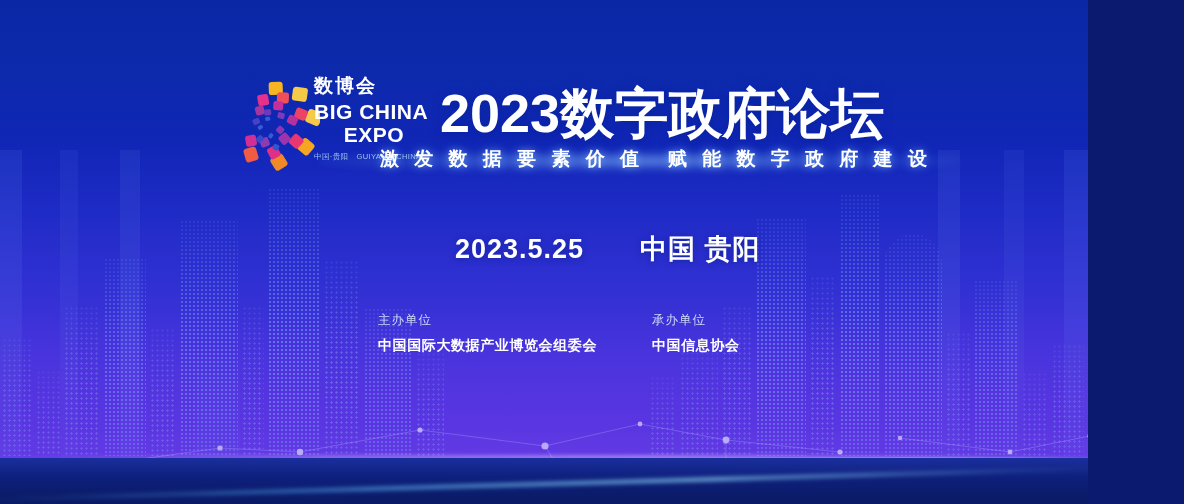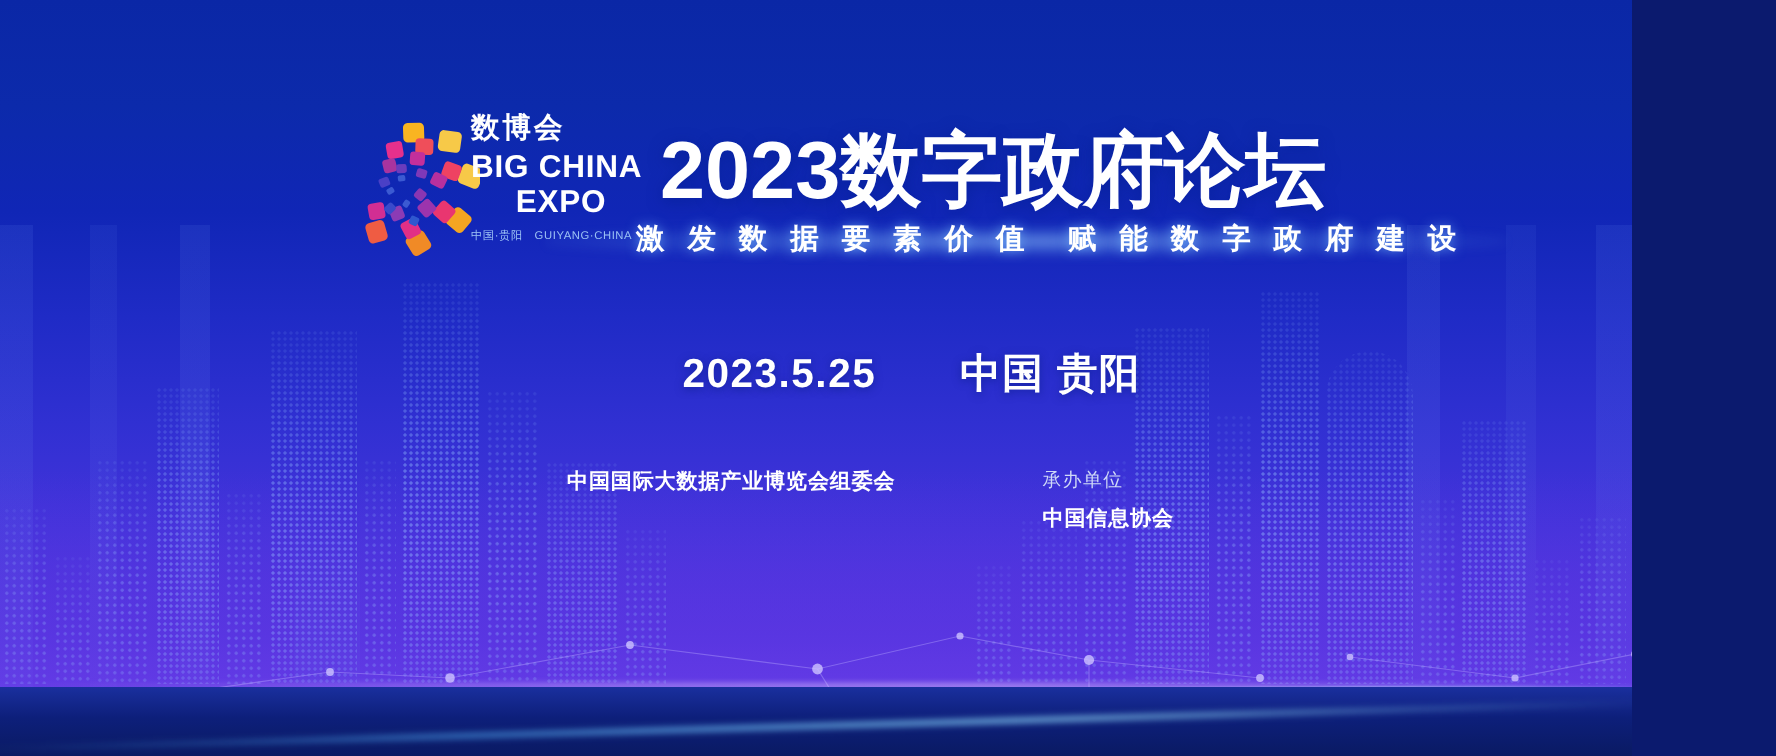"激 发 数 据 要" #subtitle-wrap { left: 424px -> 380px }
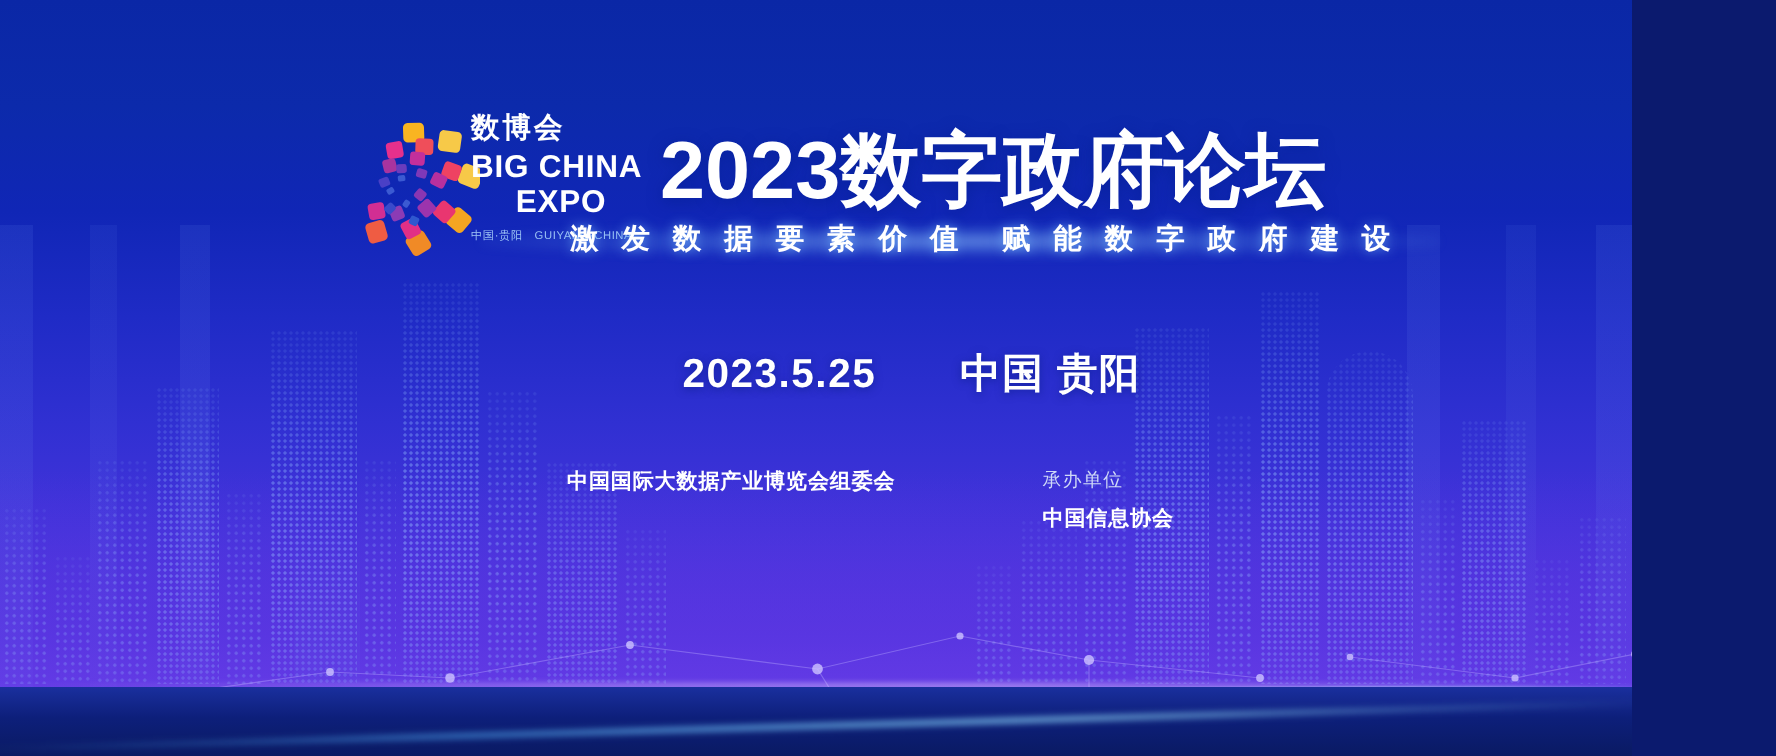"主办单位" div.org-label { html: none -> <div>主办单位</div> }
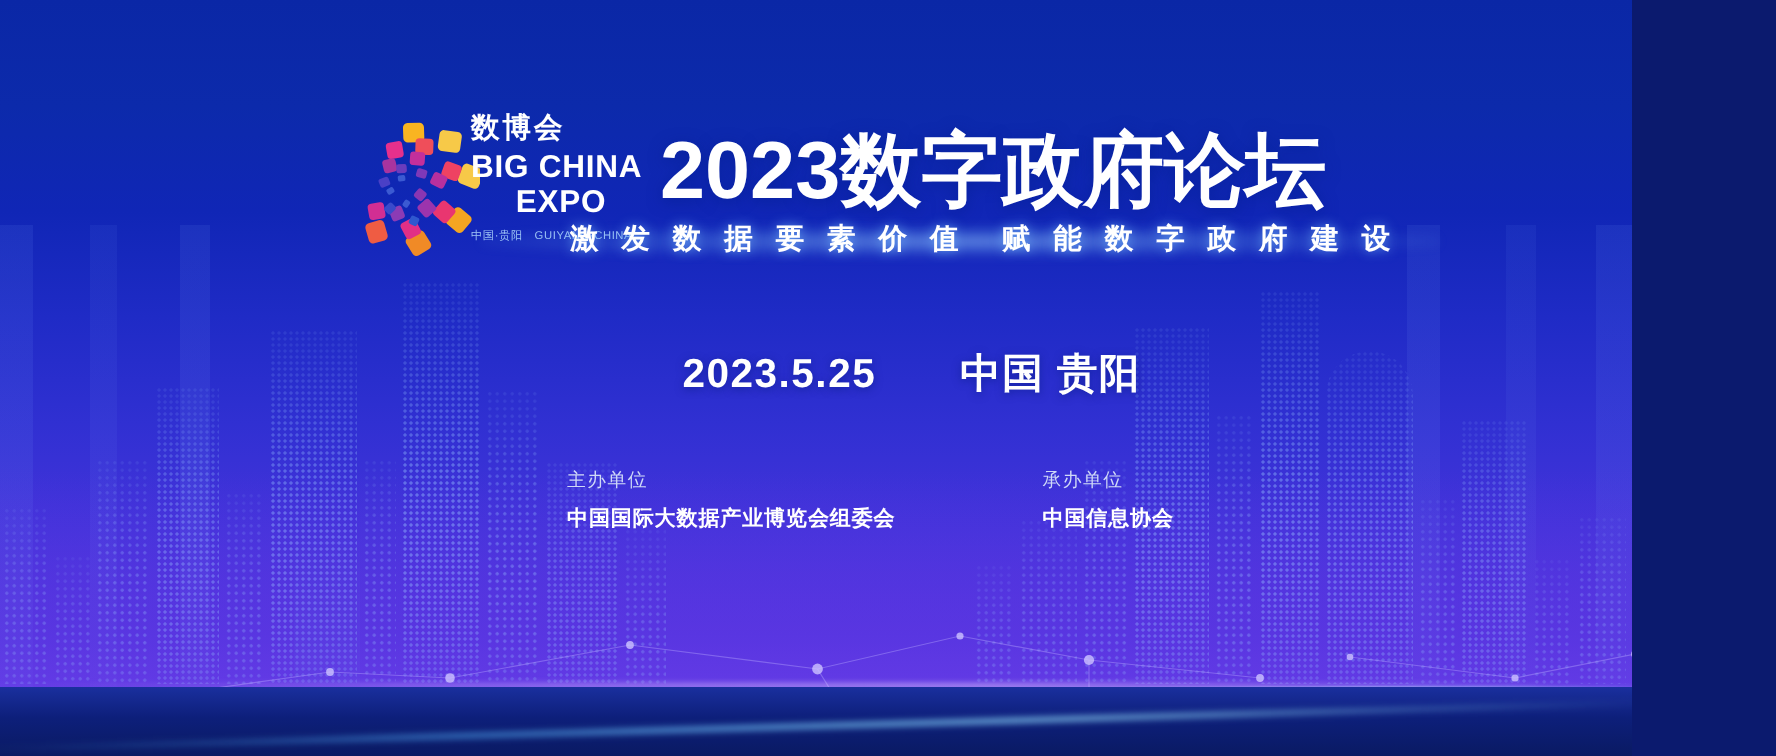"承办单位" #org-exec { margin-left: 43px -> none }
